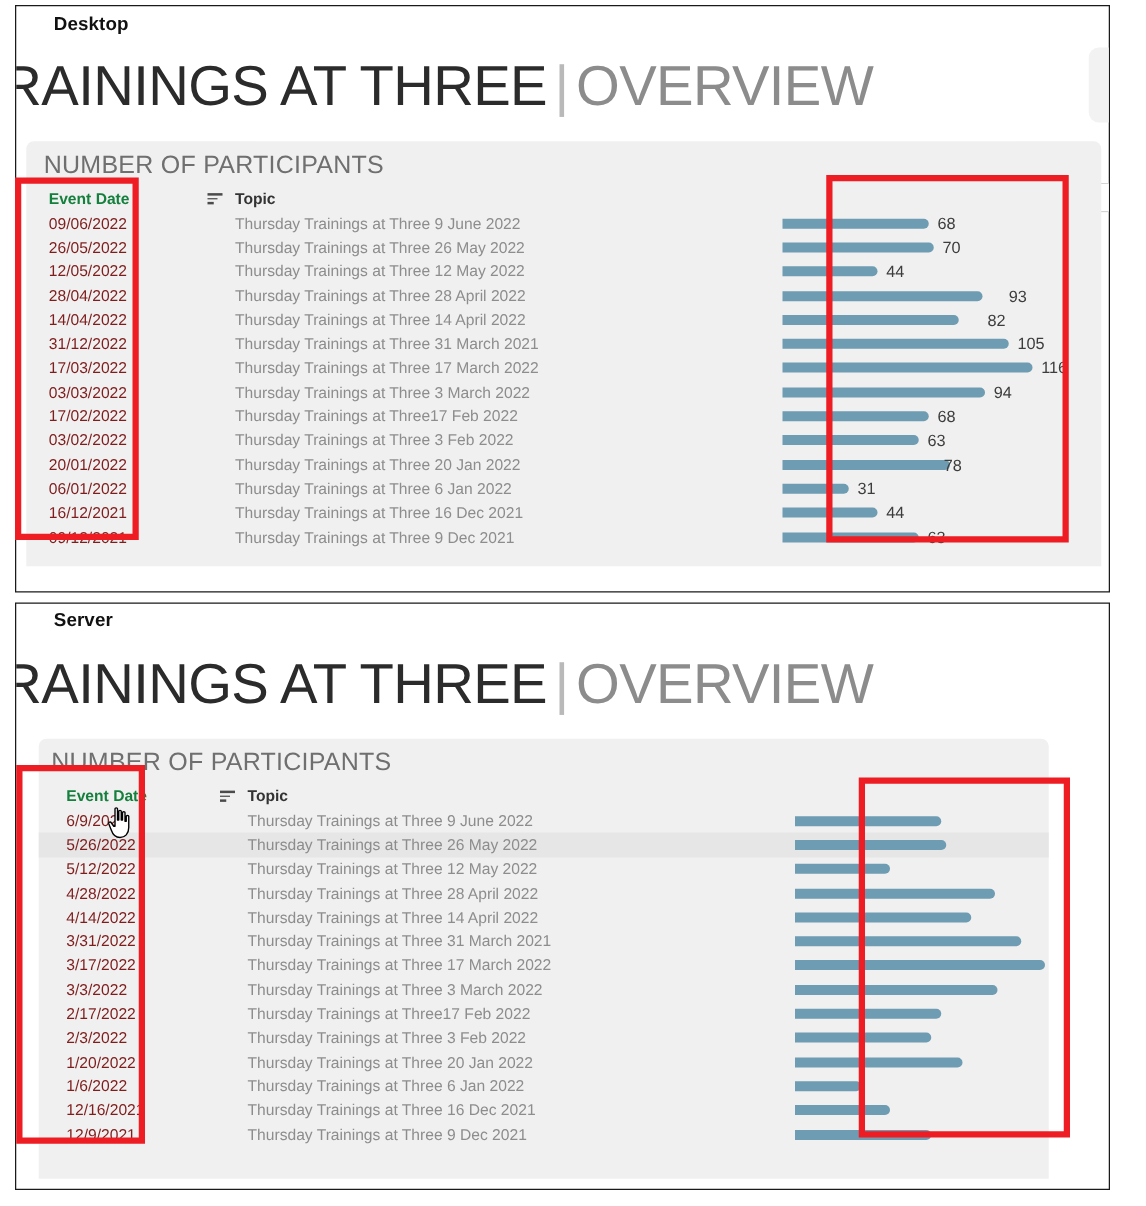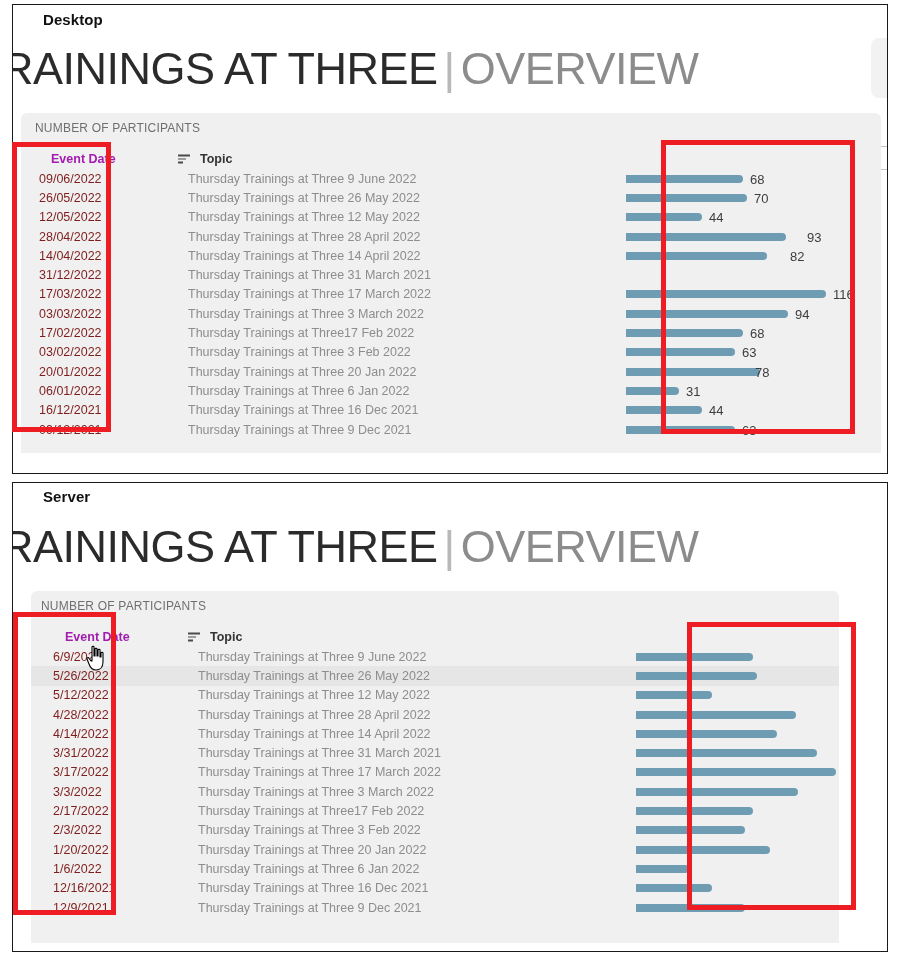"NUMBER OF PARTICIPANTS" .card-title { font-size: 12px -> 20px }
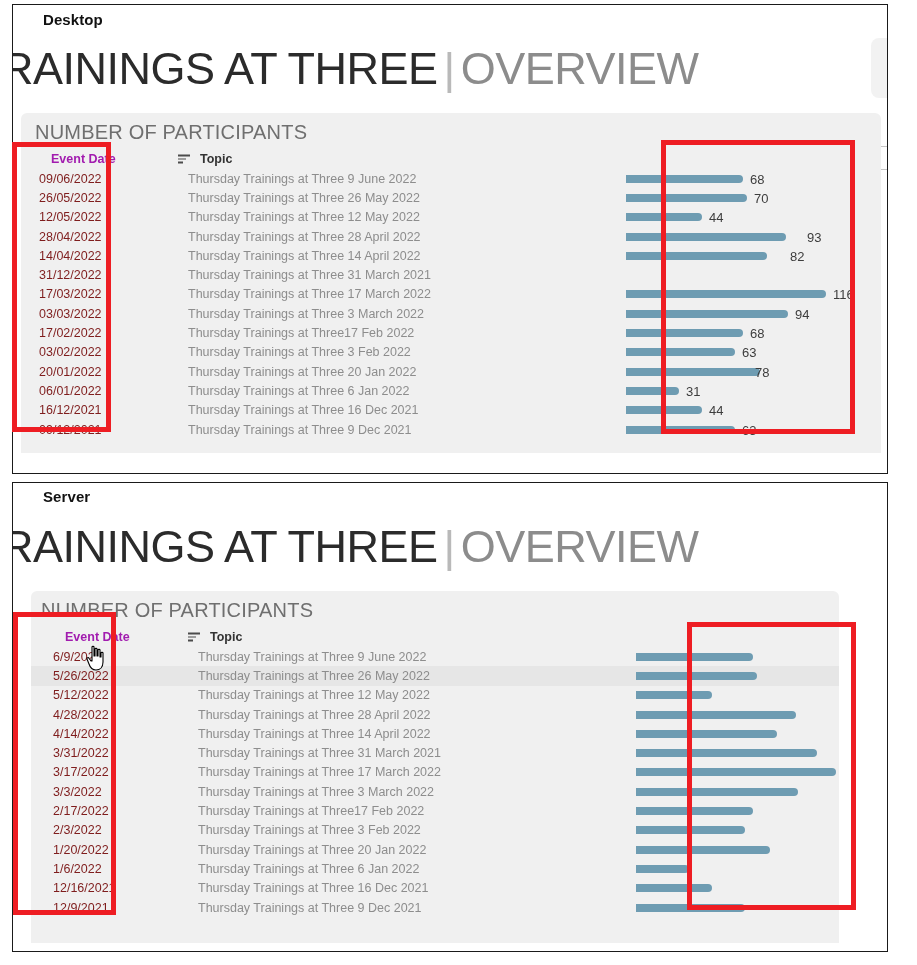"Event Date" .hdr-row .col-date { color: #a21caf -> #15803d; margin-left: 12px -> none }
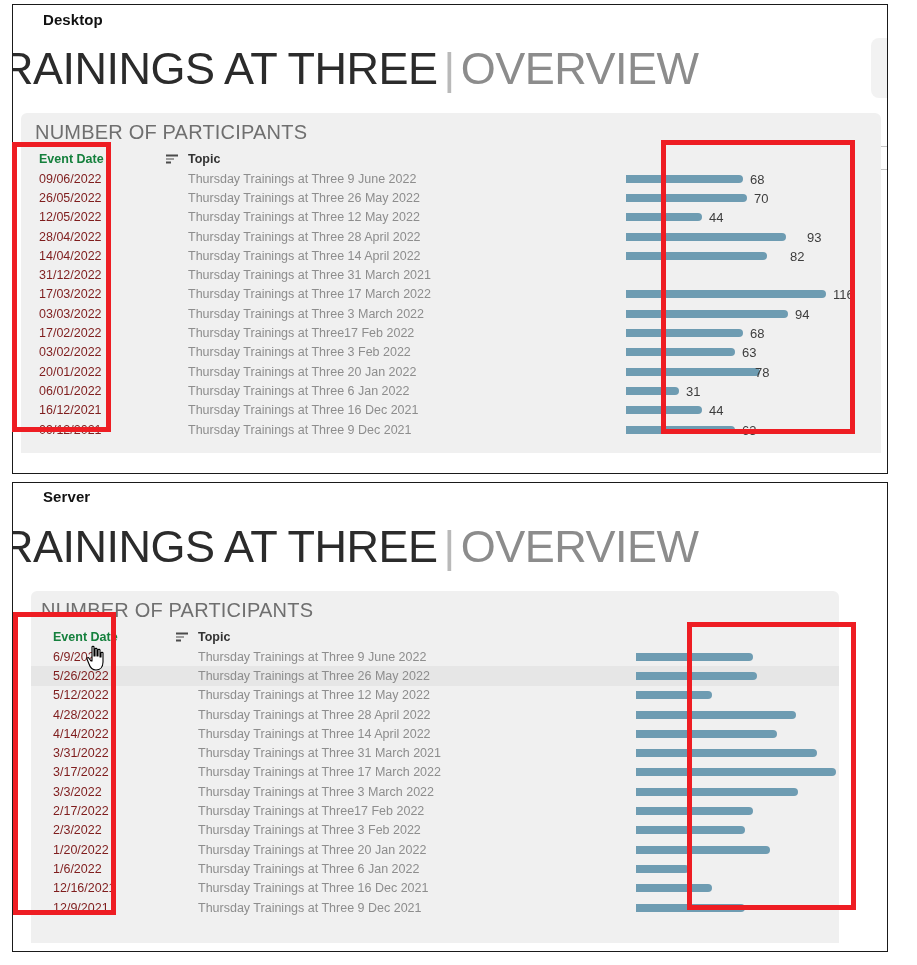"105" div.col-bar { html: none -> <div> <div></div> <span>105</span> </div> }
